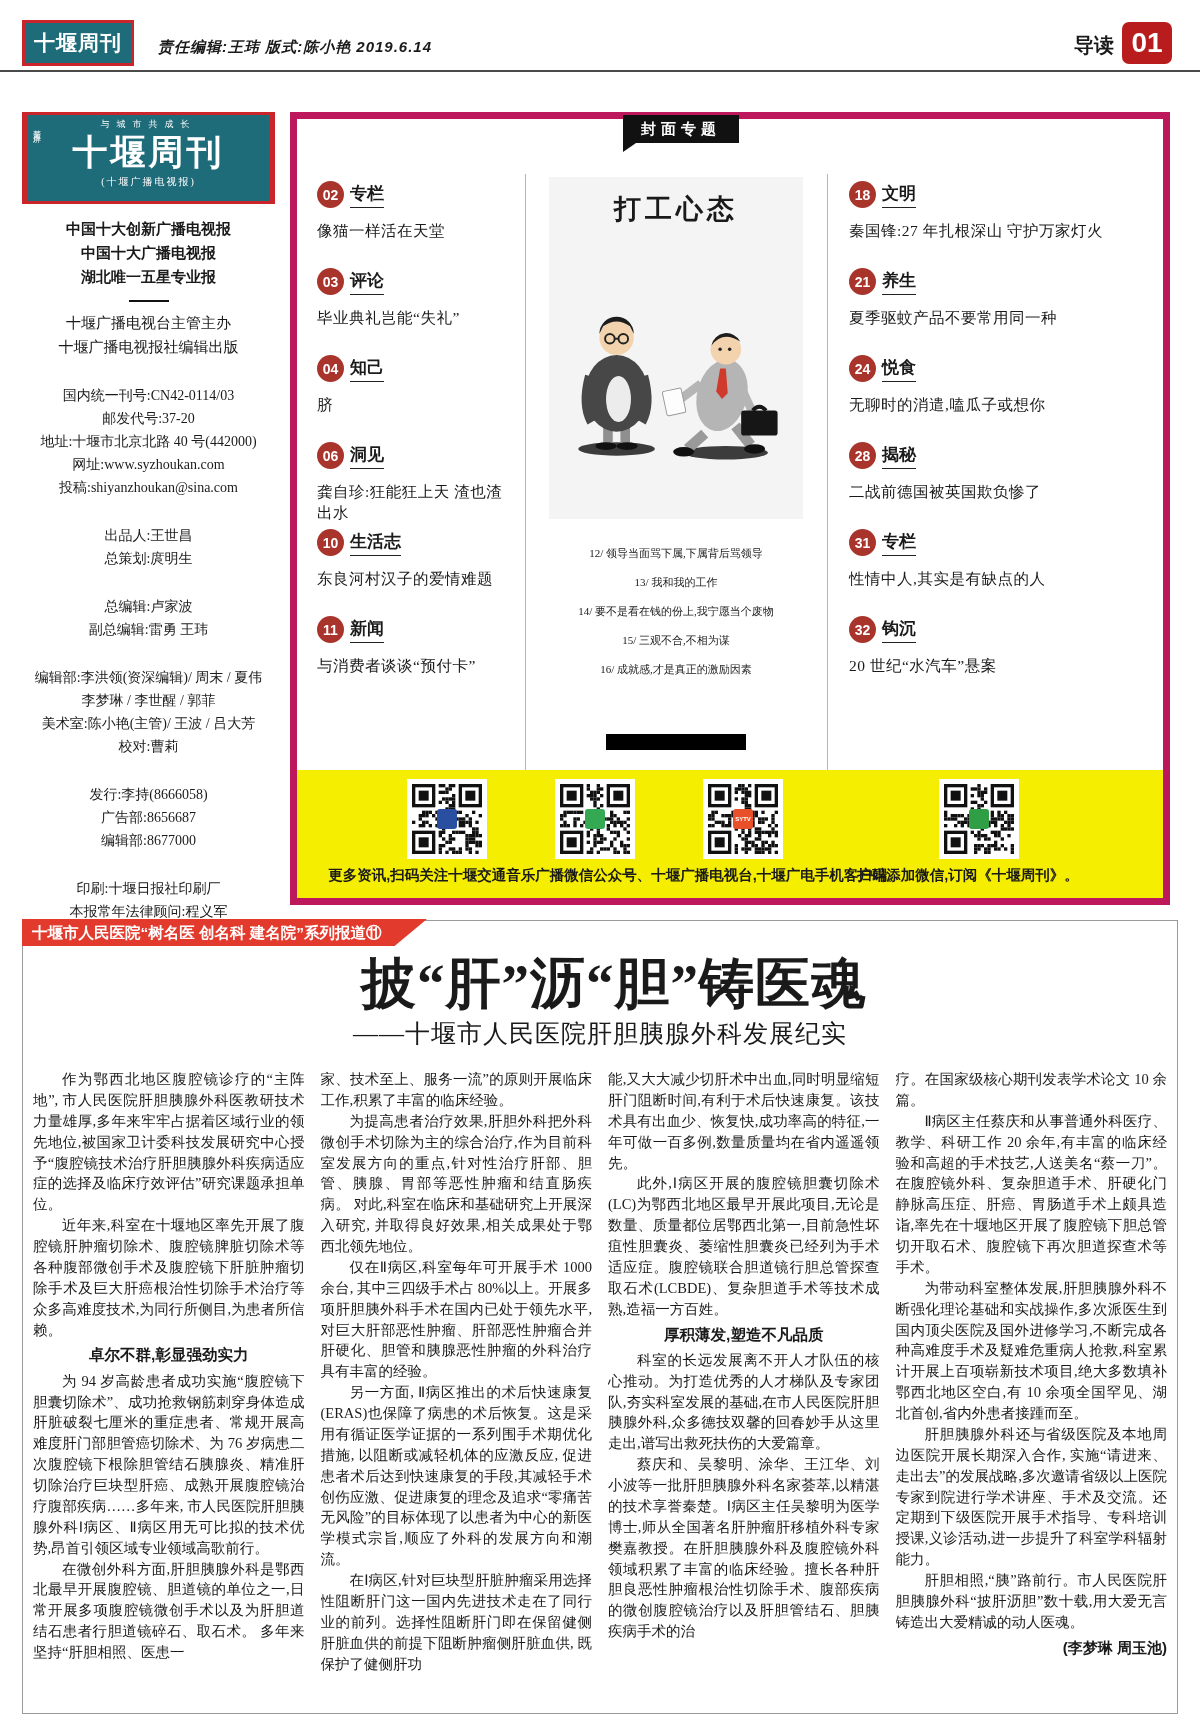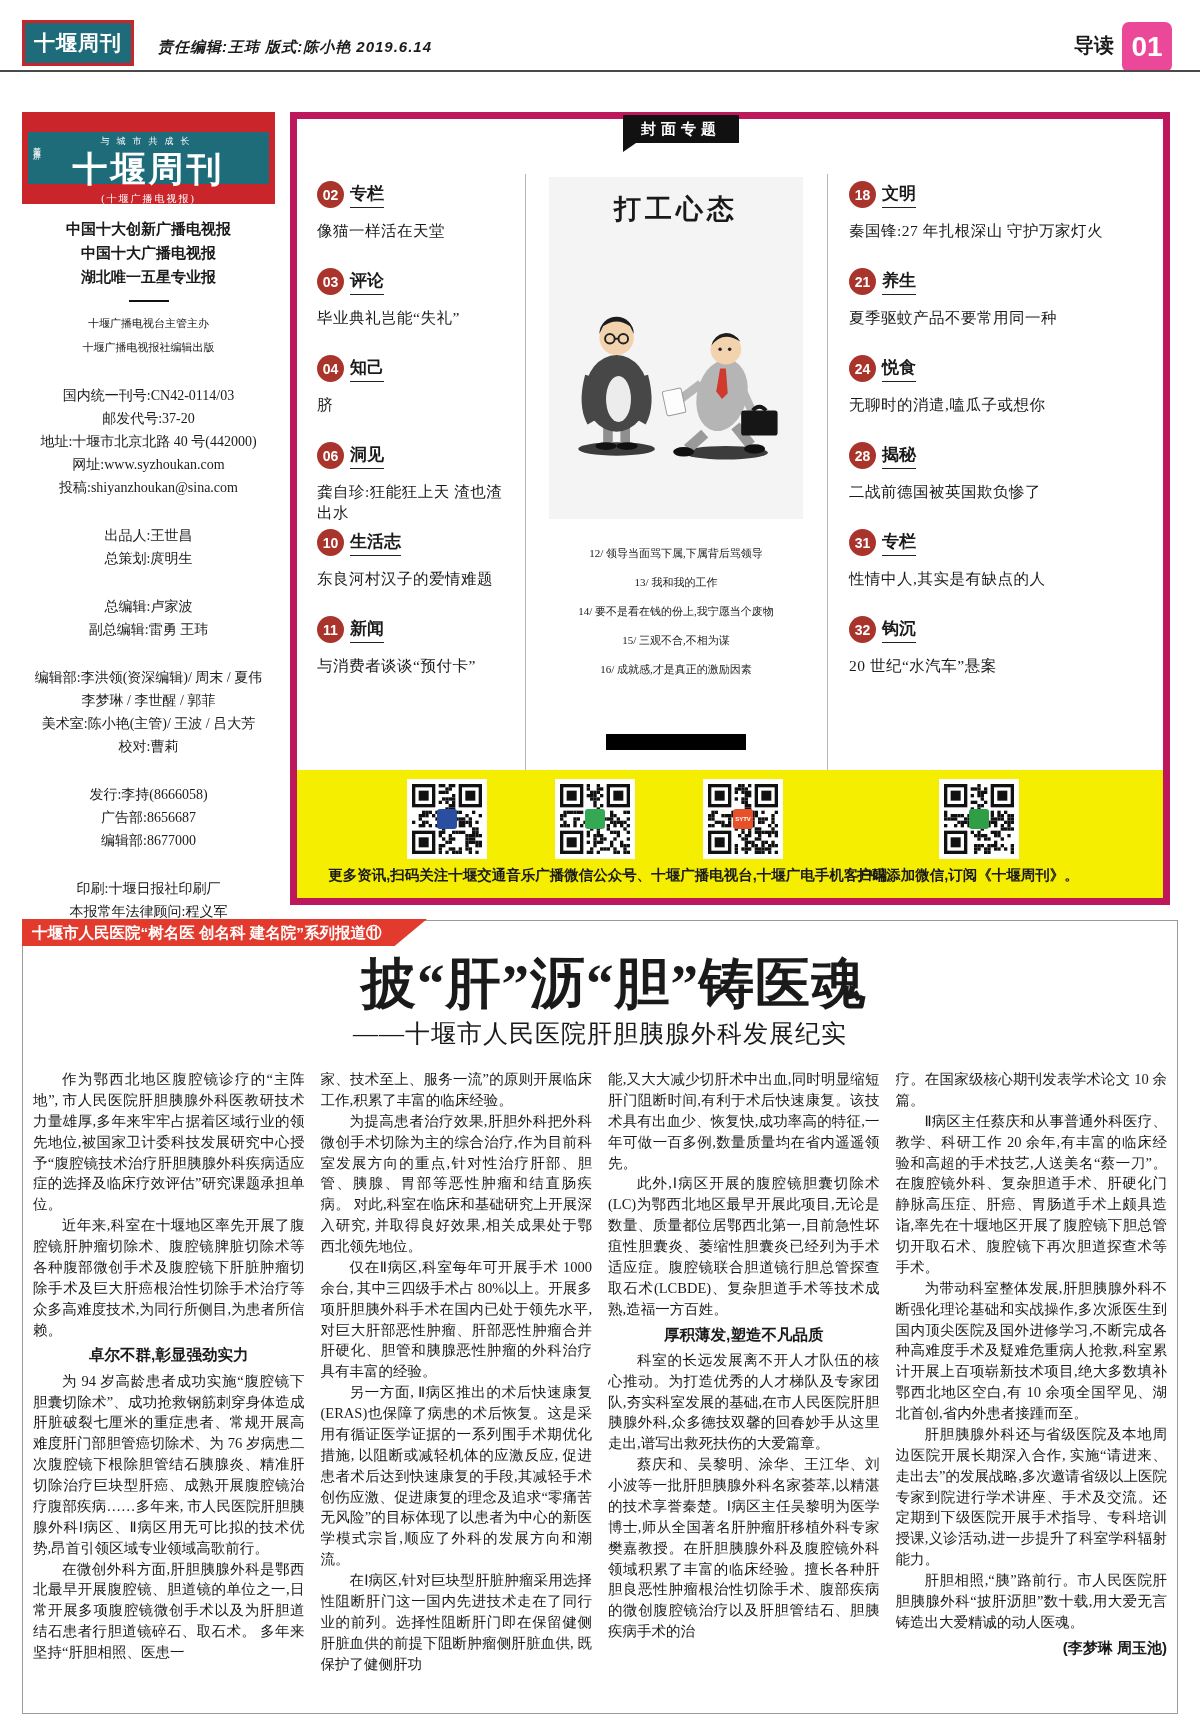"01" #hdr-pagenum { background: #ec4899 -> #b91c1c; height: 50px -> 42px }
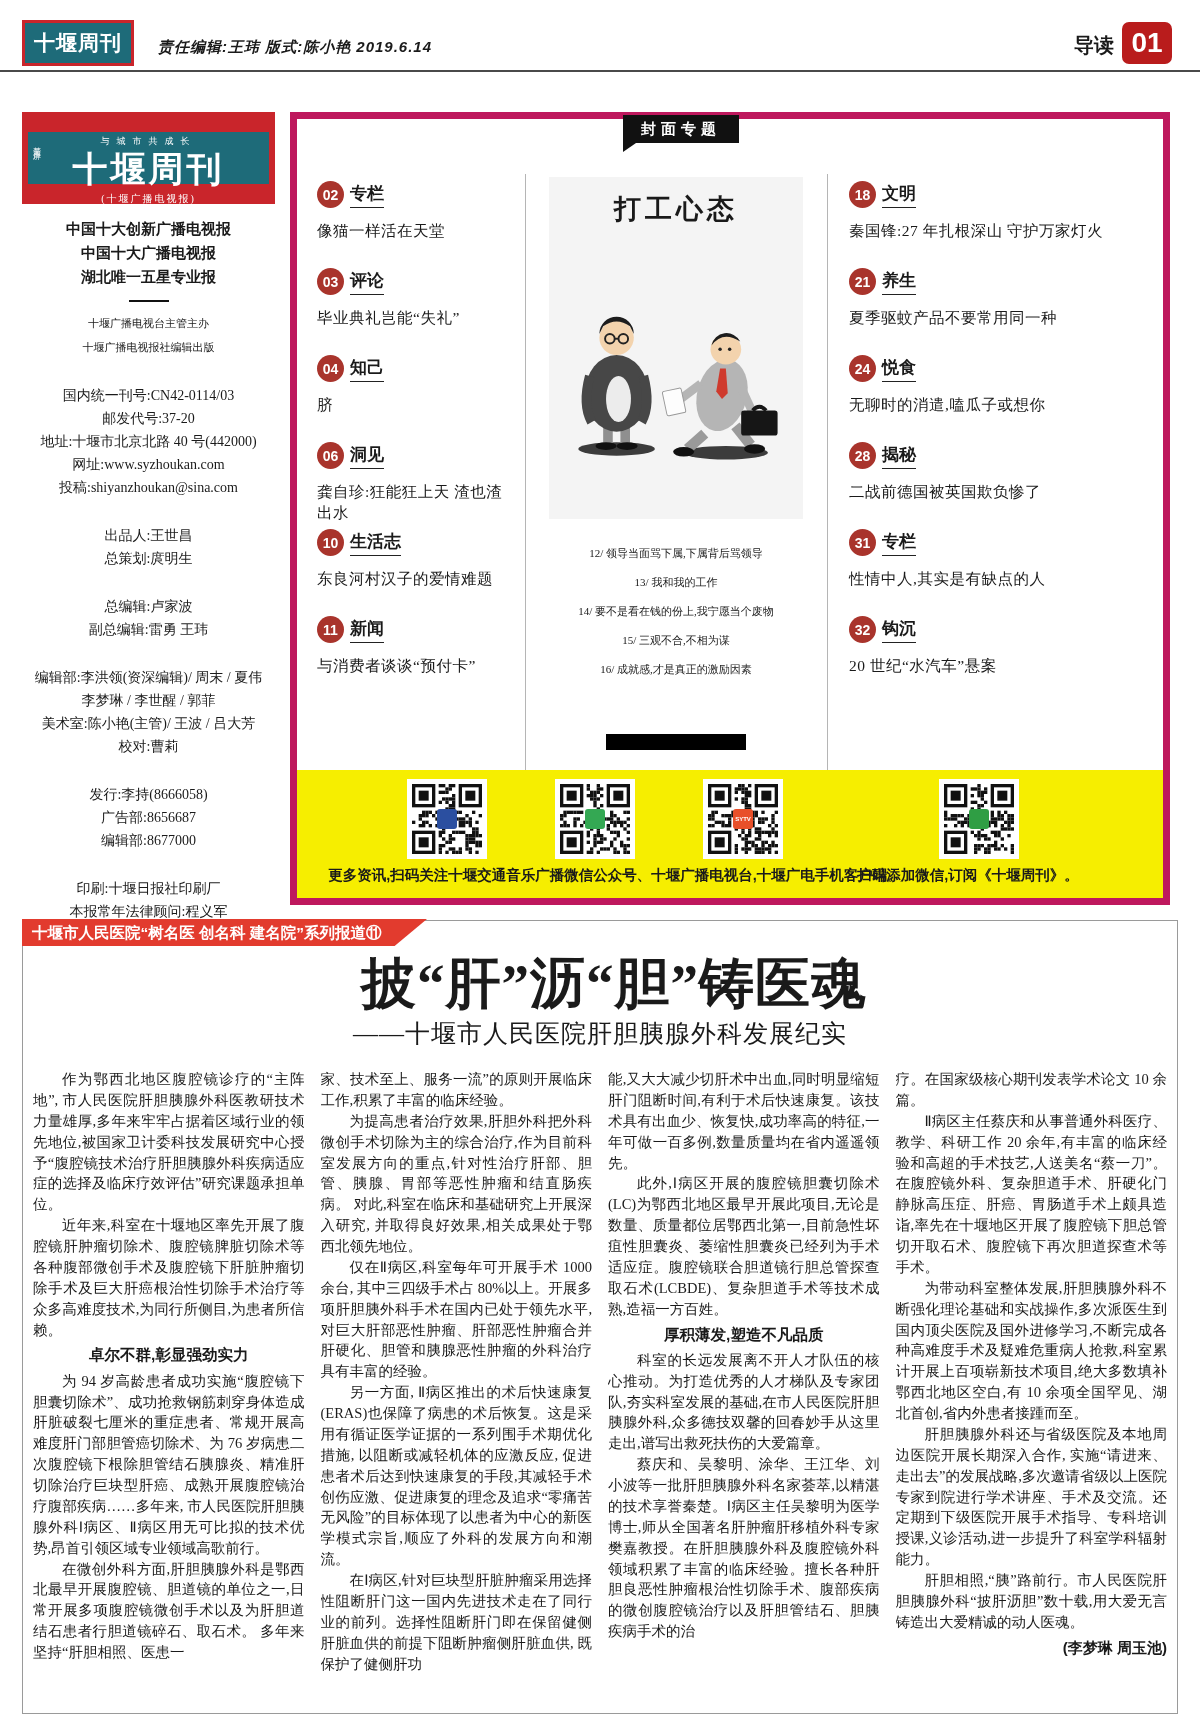"与城市共成长" #masthead { padding: 20px 6px -> 3px 6px }
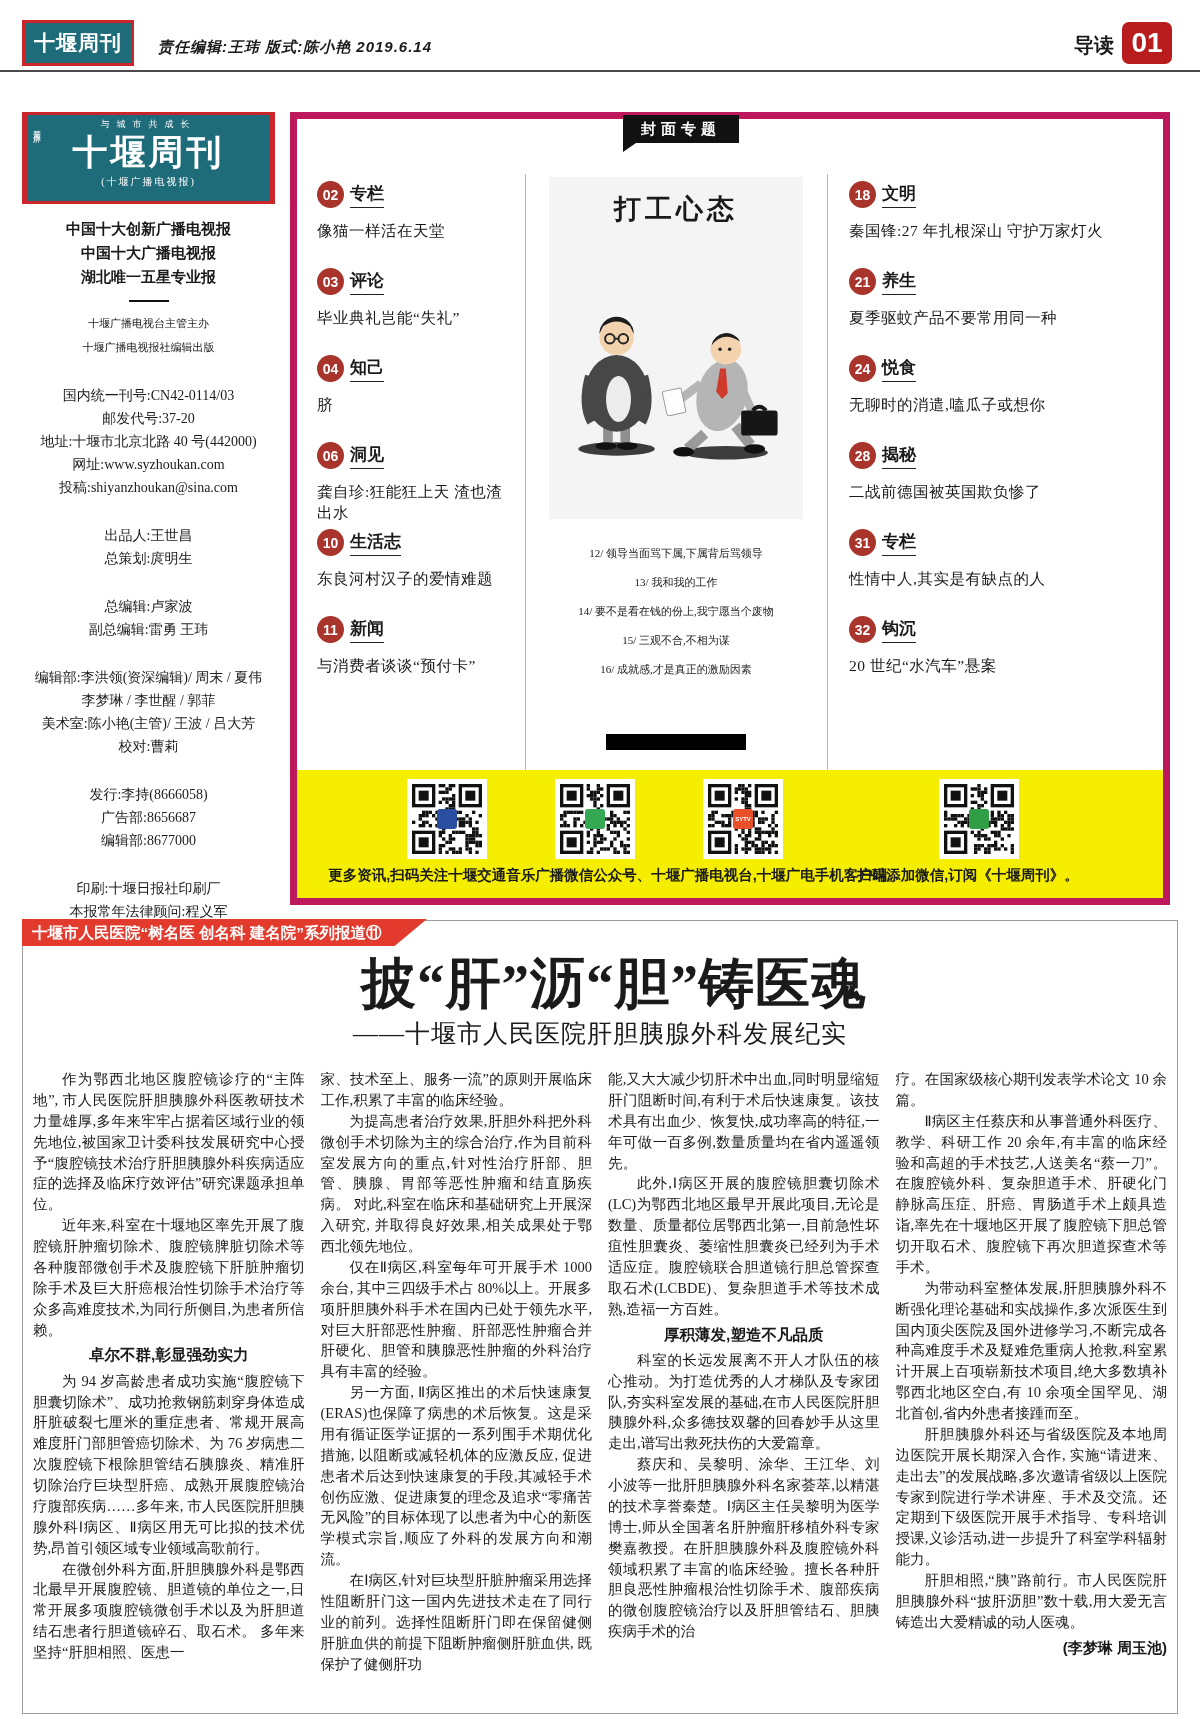"十堰广播电视台主管主办" .sb-pub { font-size: 11px -> 15px }
